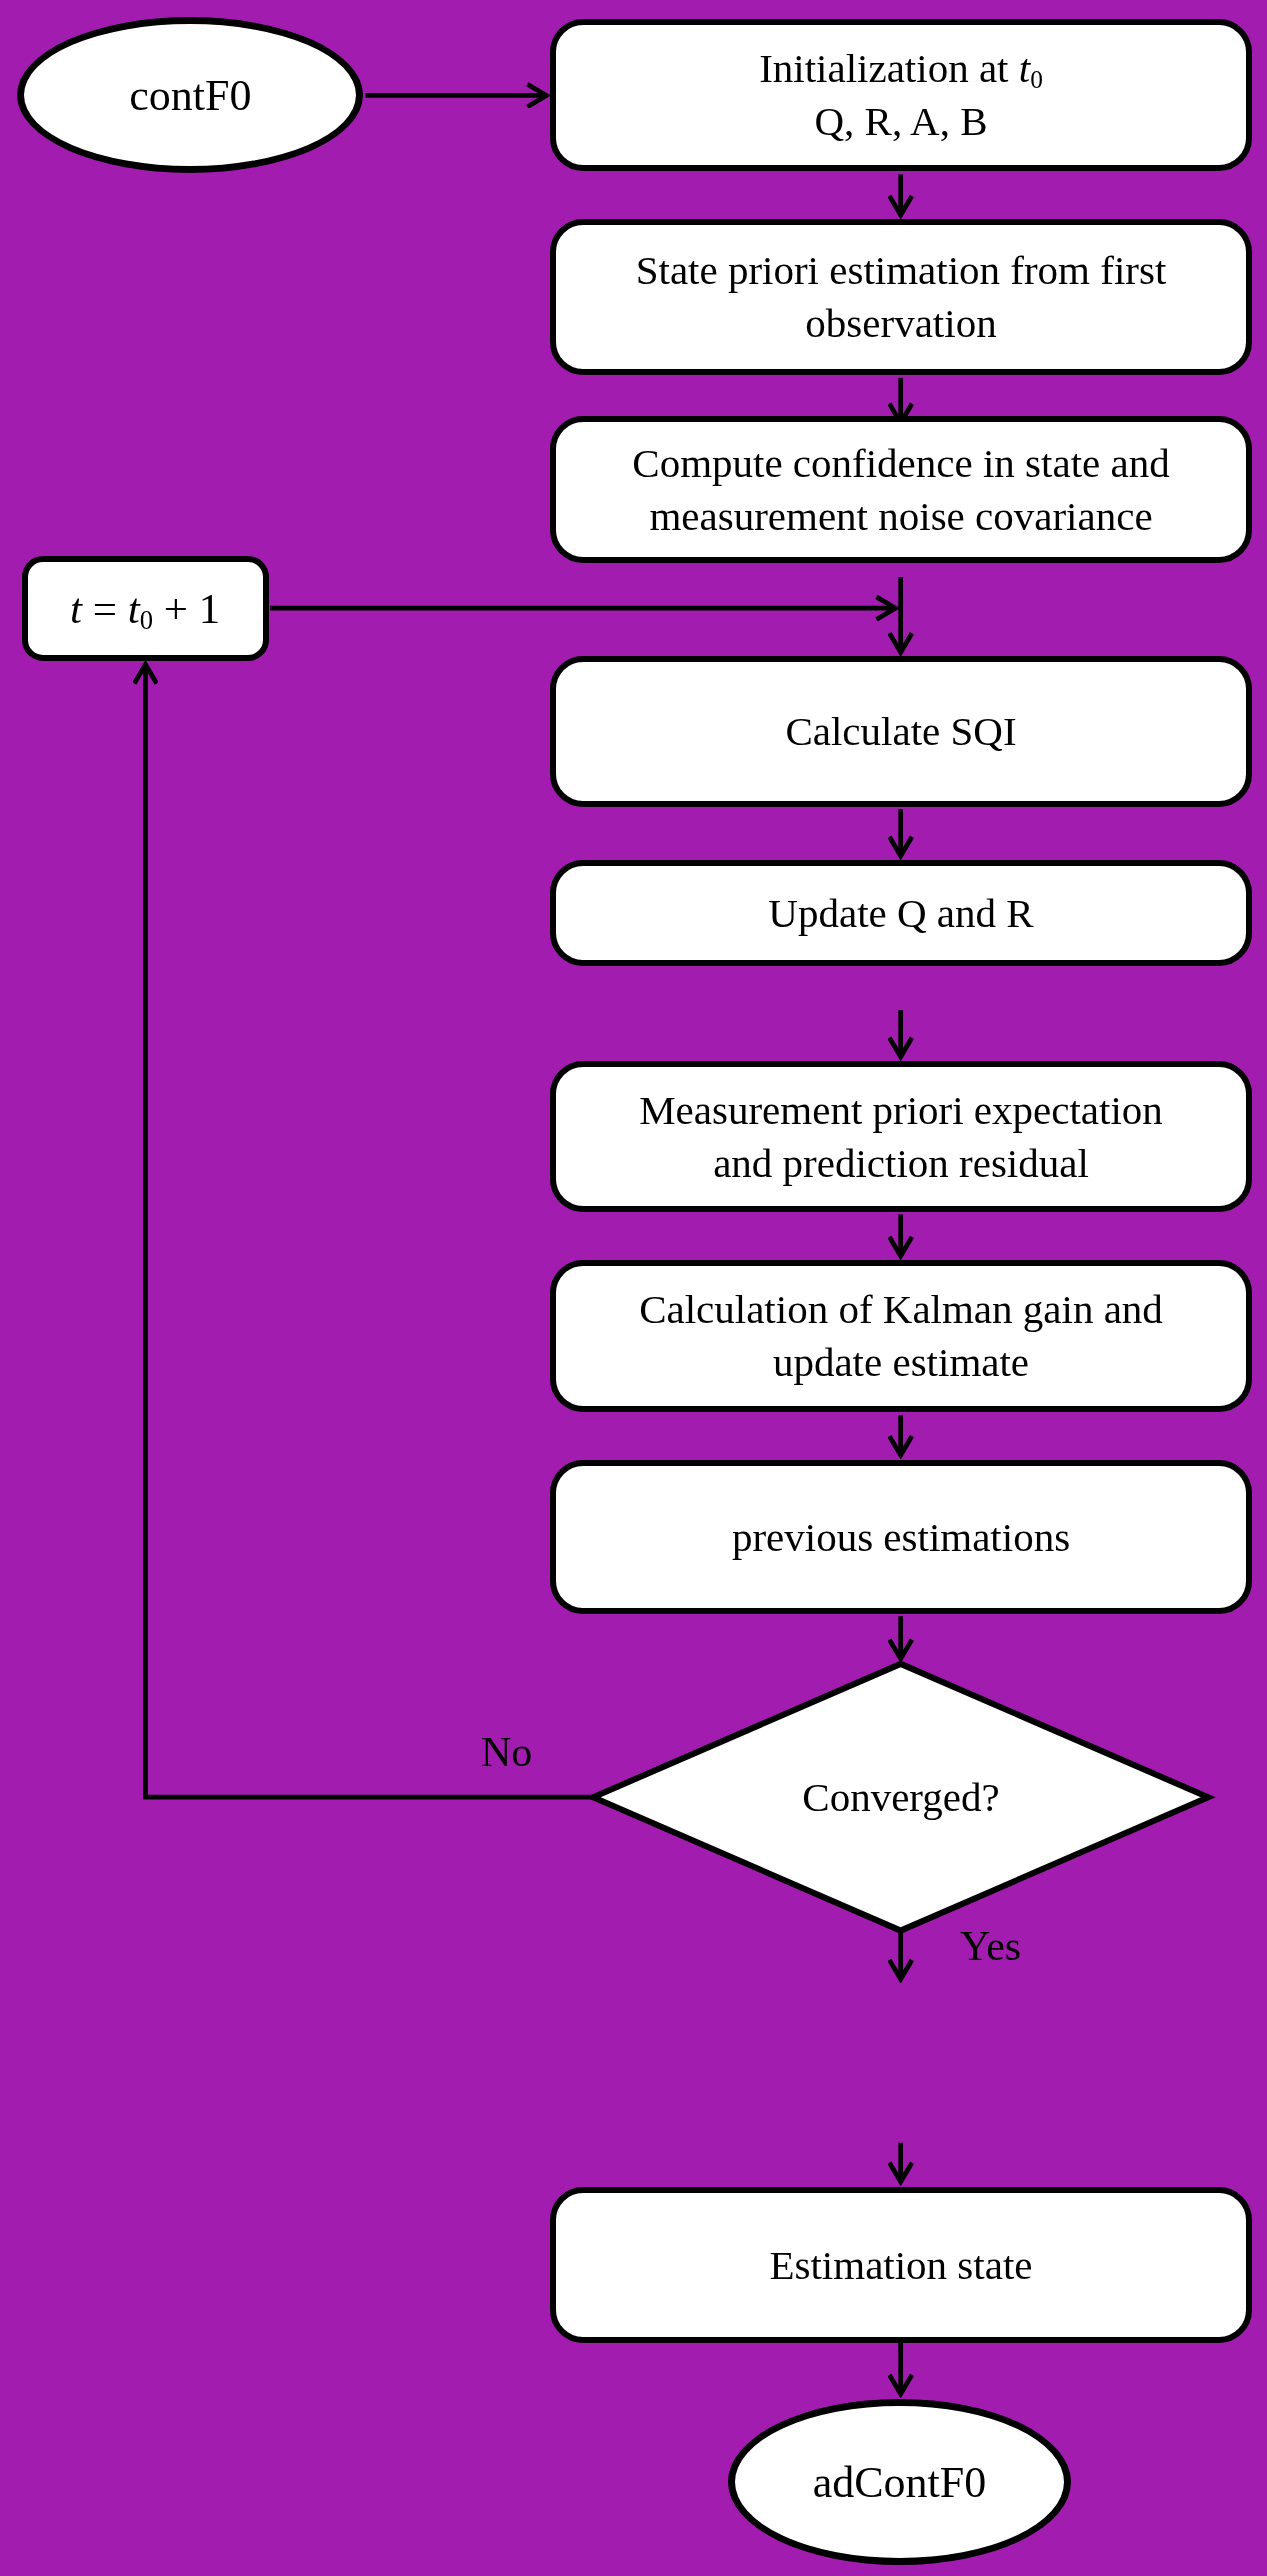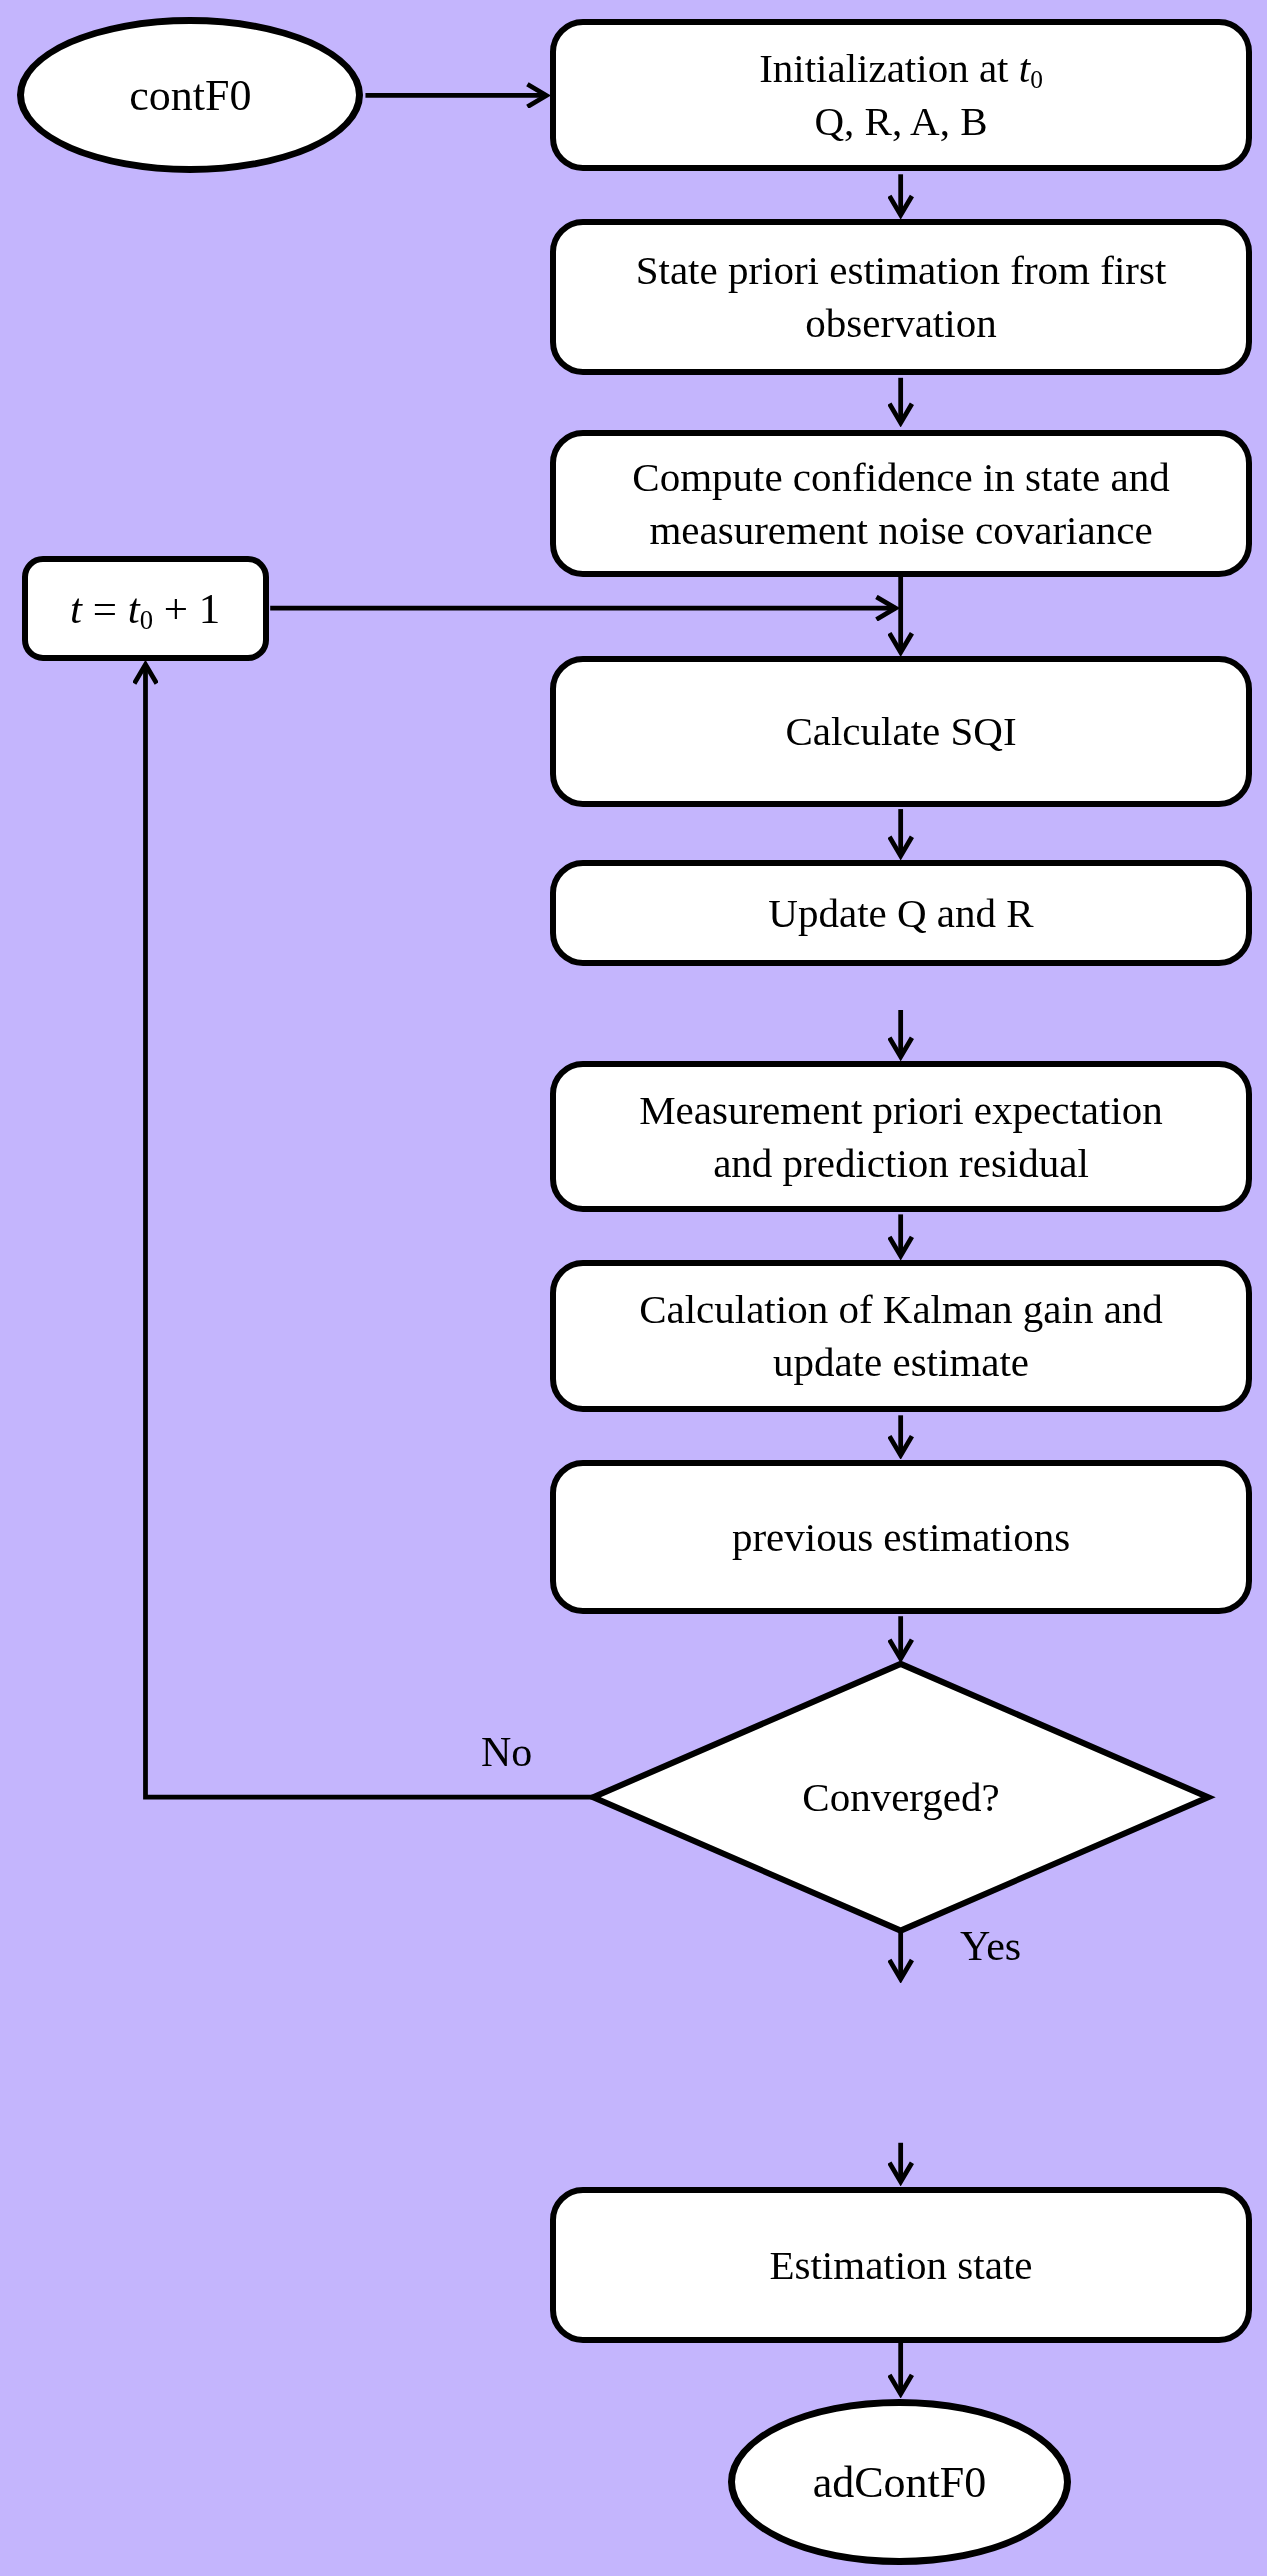"contF0" .canvas { background: #c4b5fd -> #a21caf }
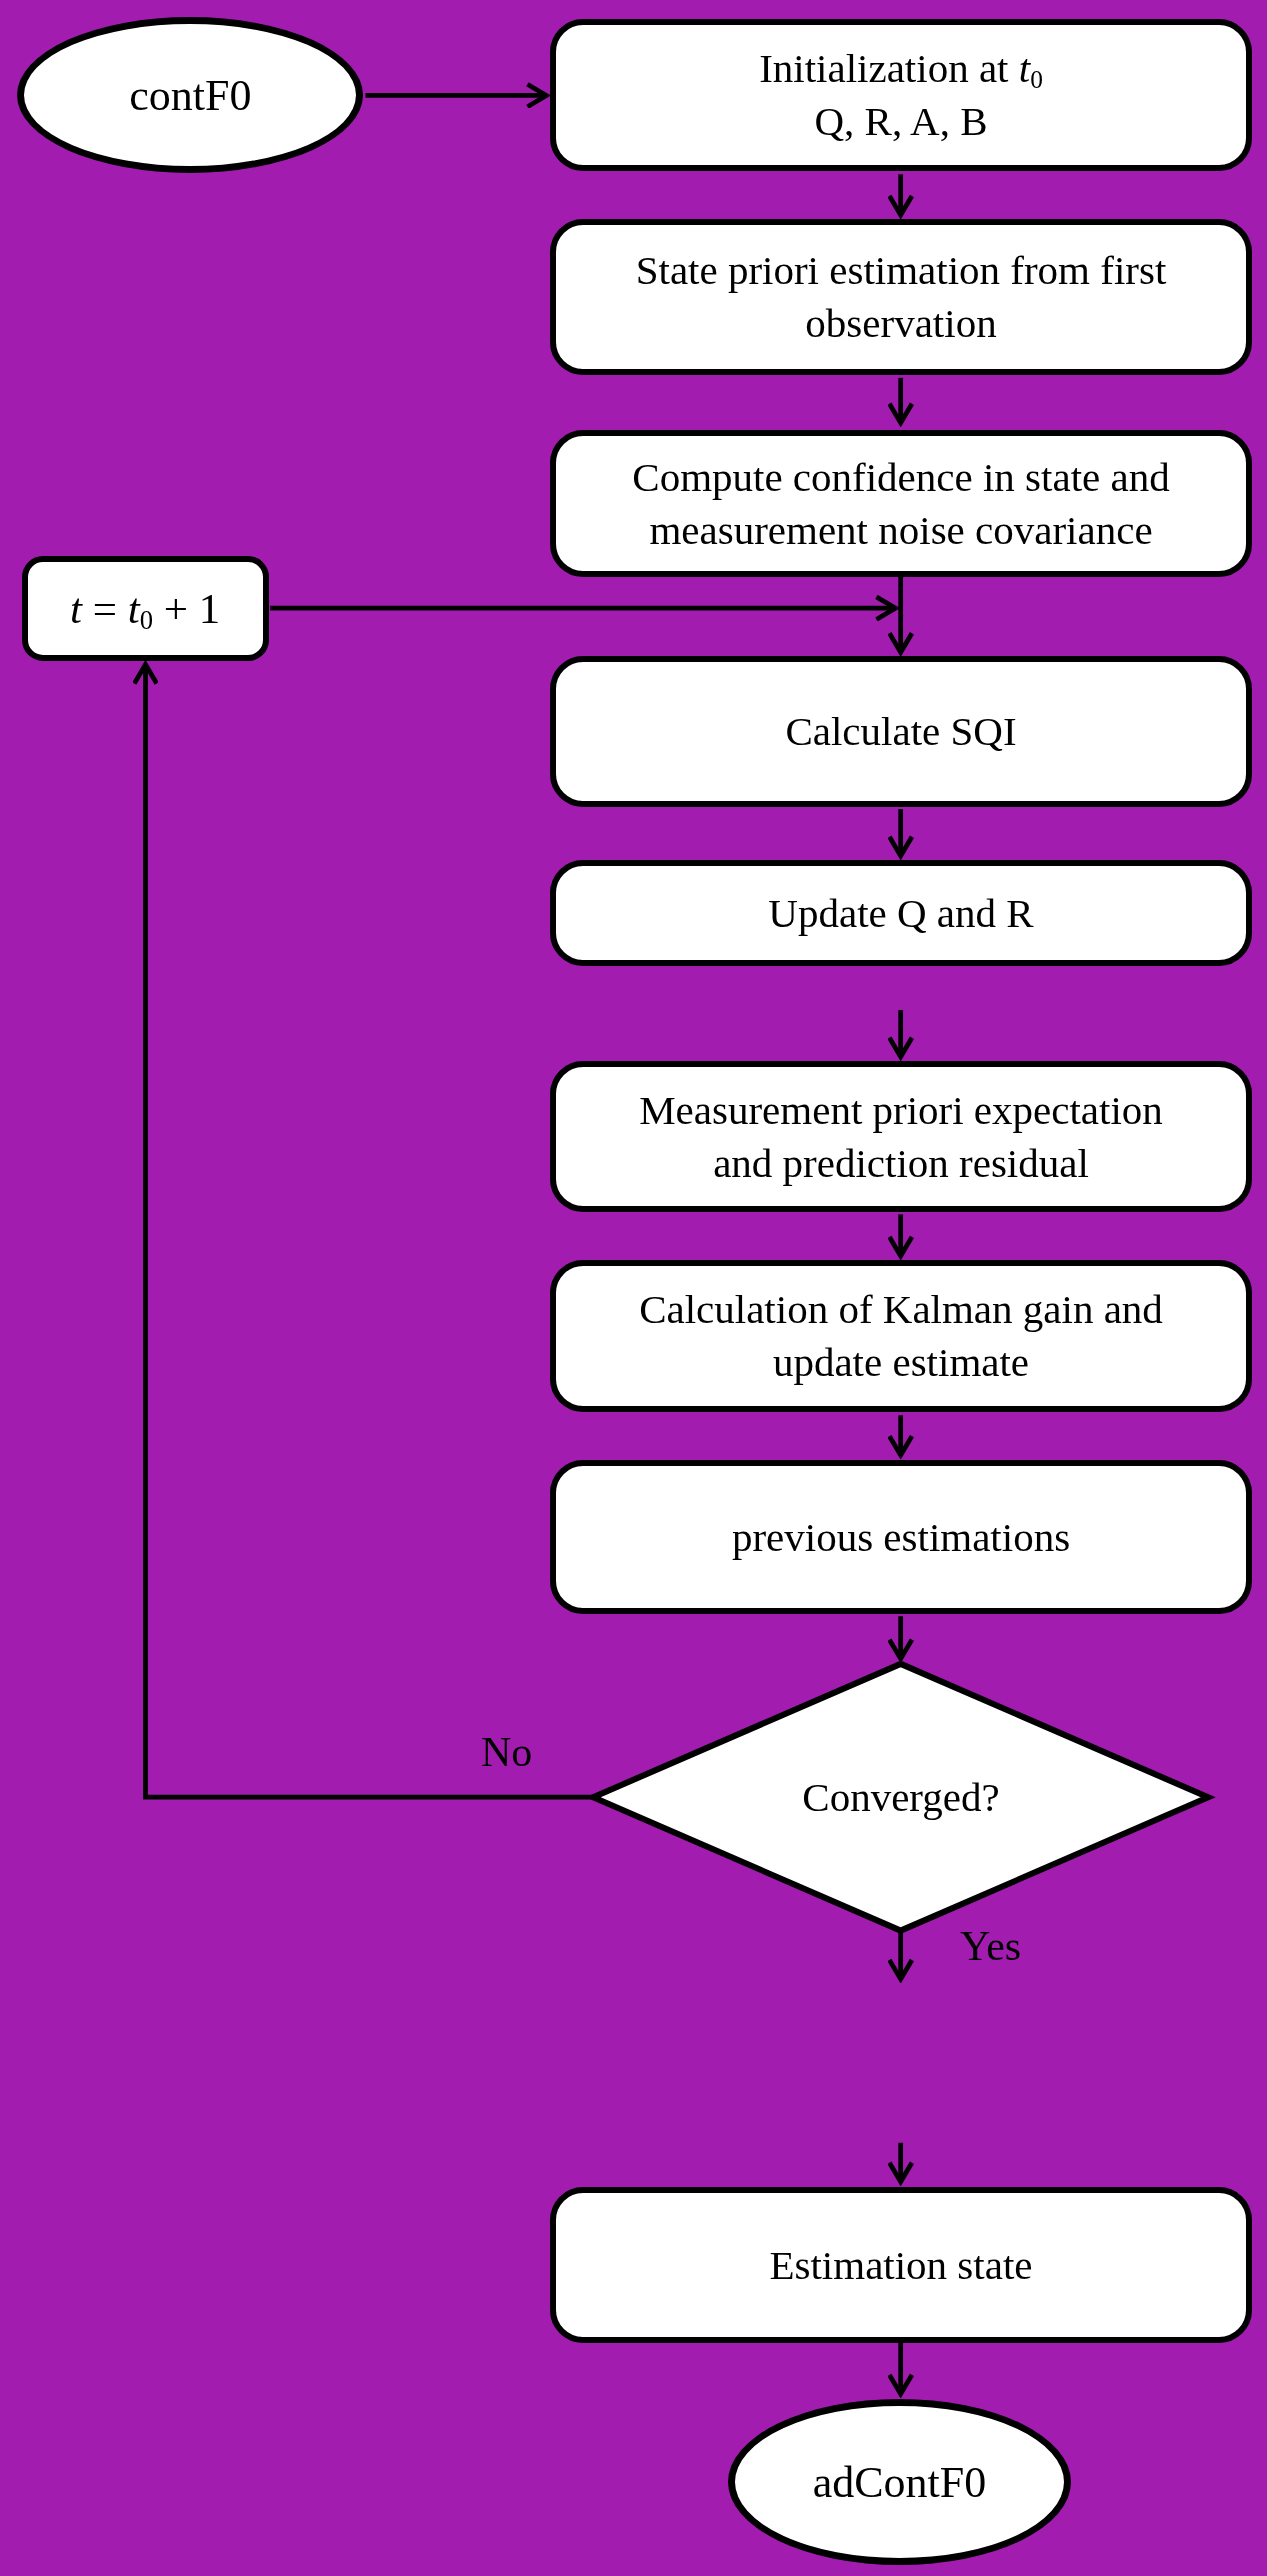"Compute confidence in state and" div.node { top: 430px -> 416px }
